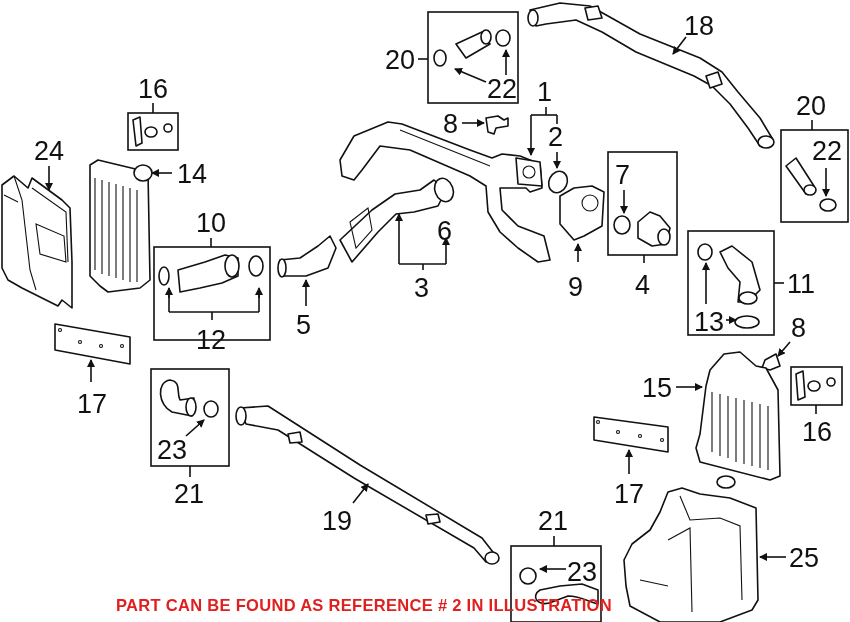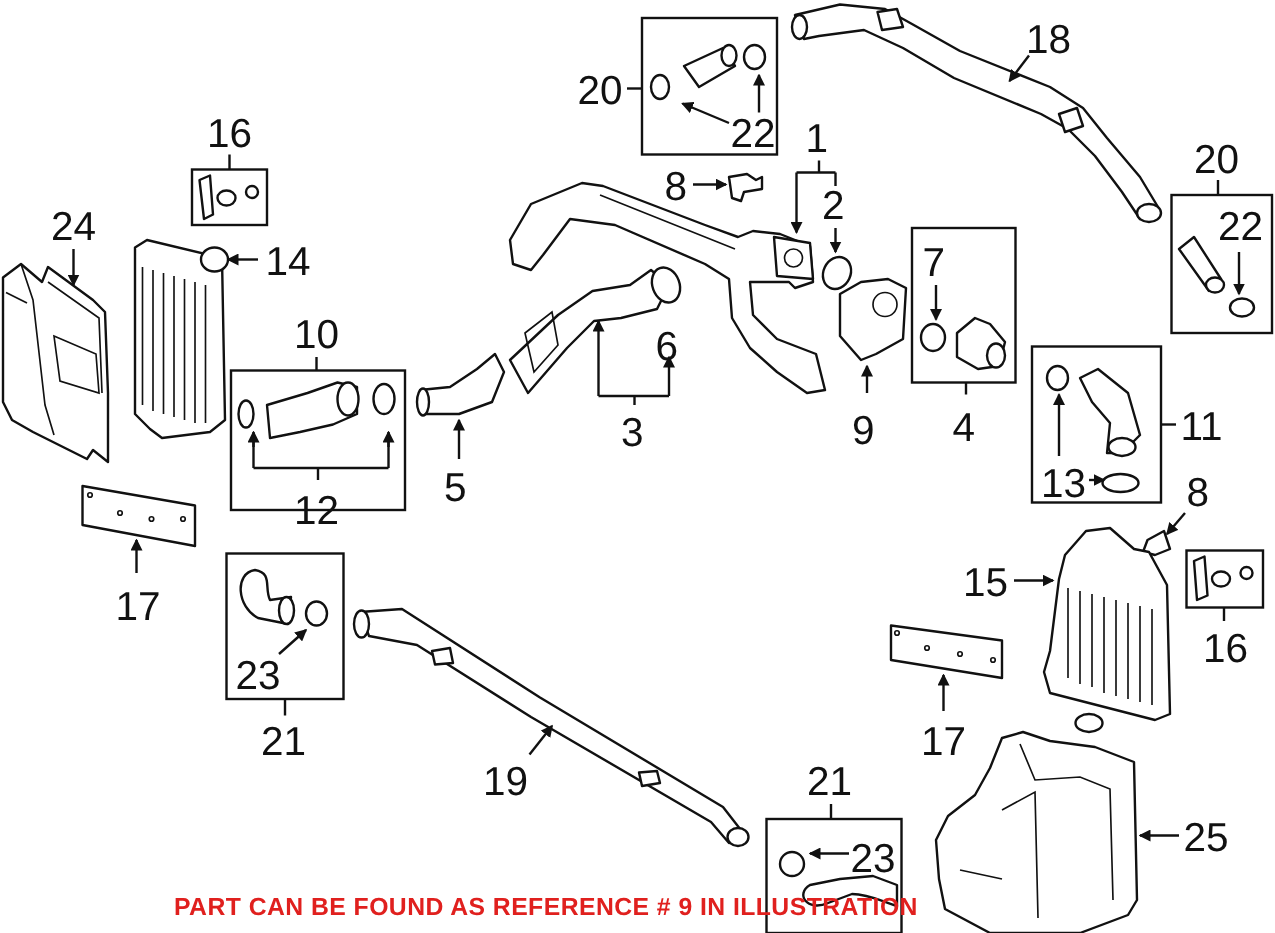"PART CAN BE FOUND AS" div.notice { text: 9 -> 2 }
